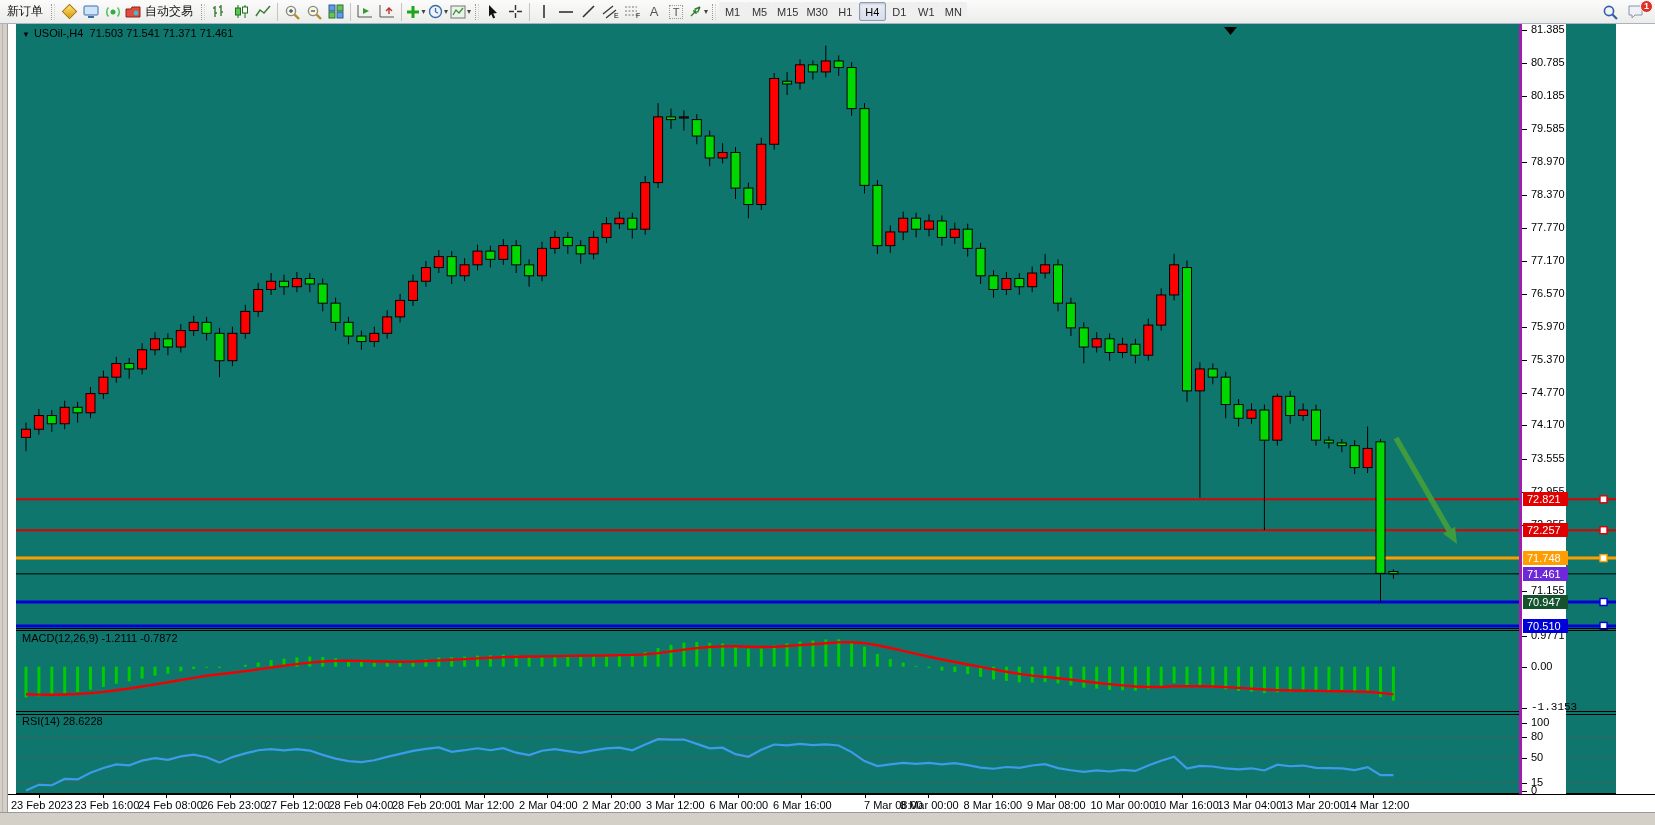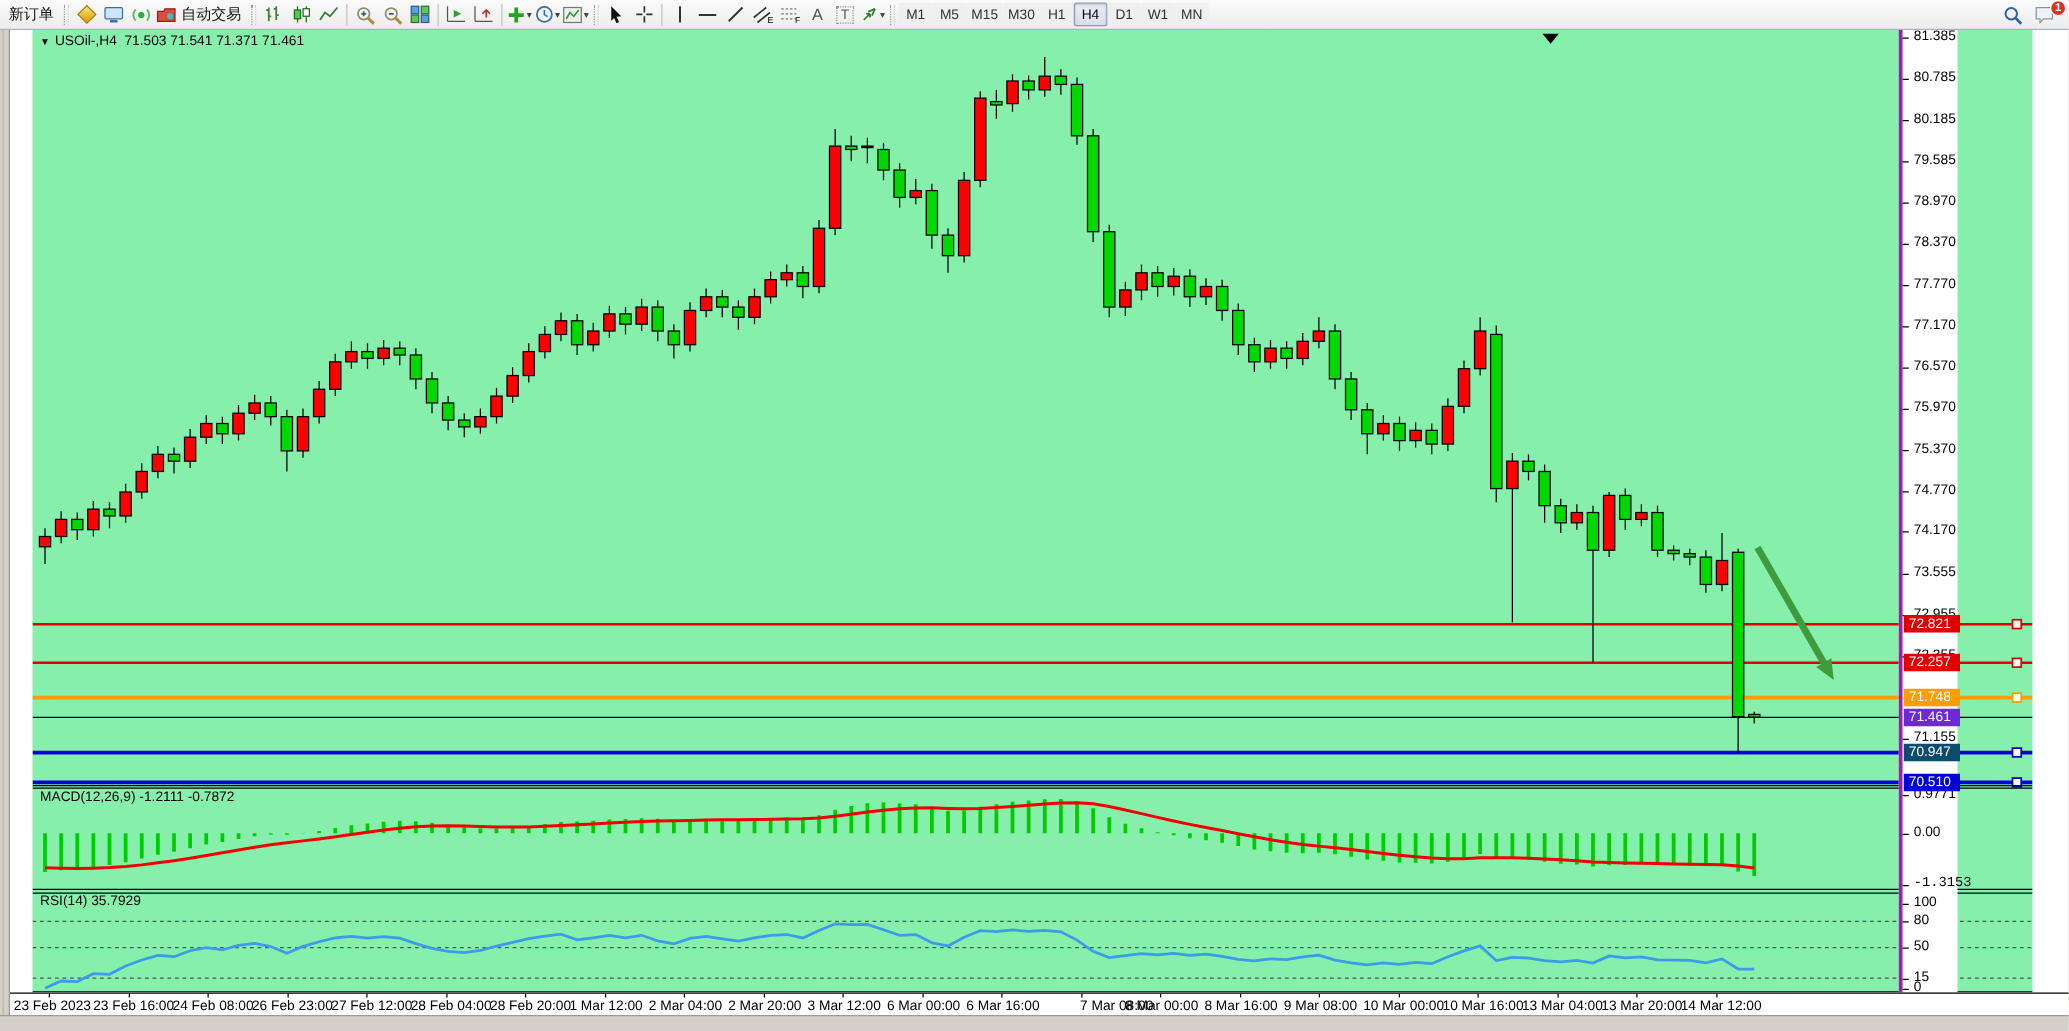"▼ USOil-,H4 71.503 71.541 71.371" #chart-area { background: #86efac -> #0f766e; left: 26px -> 16px }
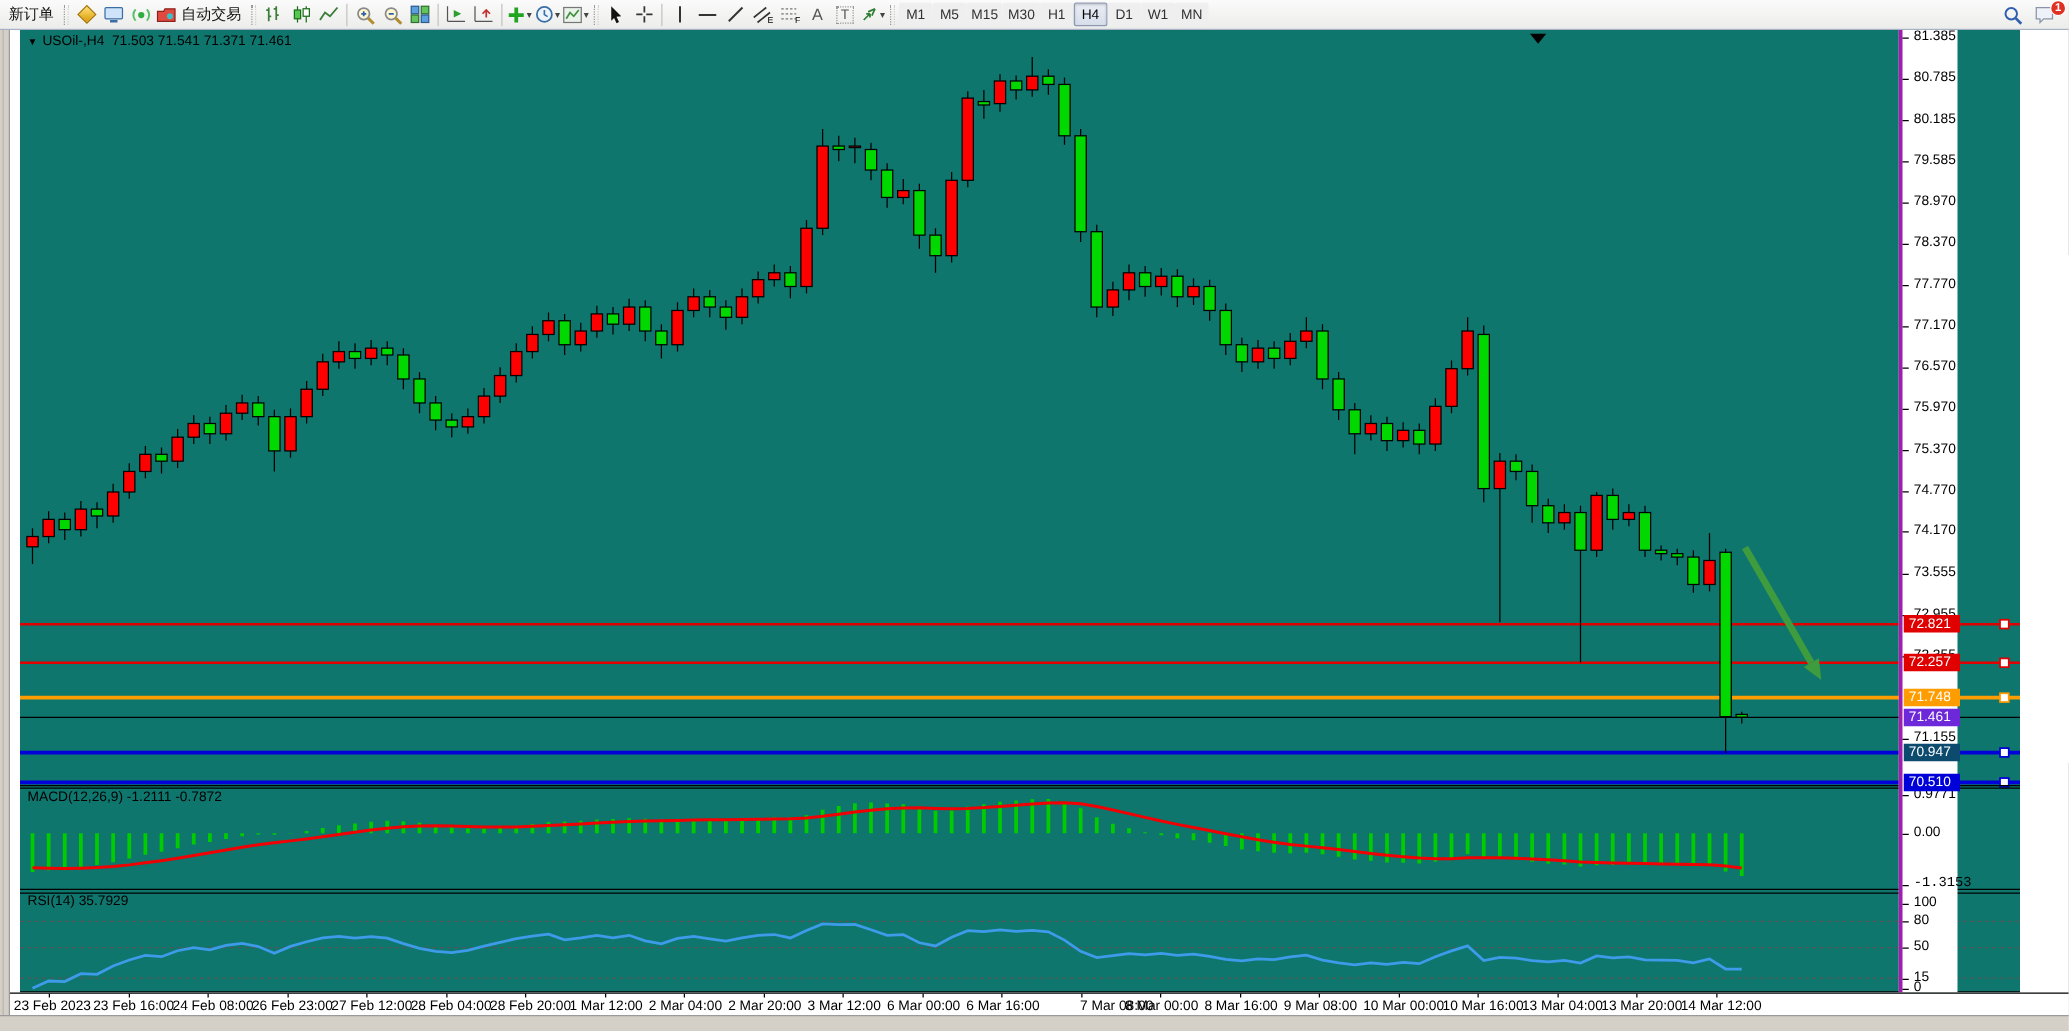"70.947" div.px-box { background: #0c4a6e -> #14532d }
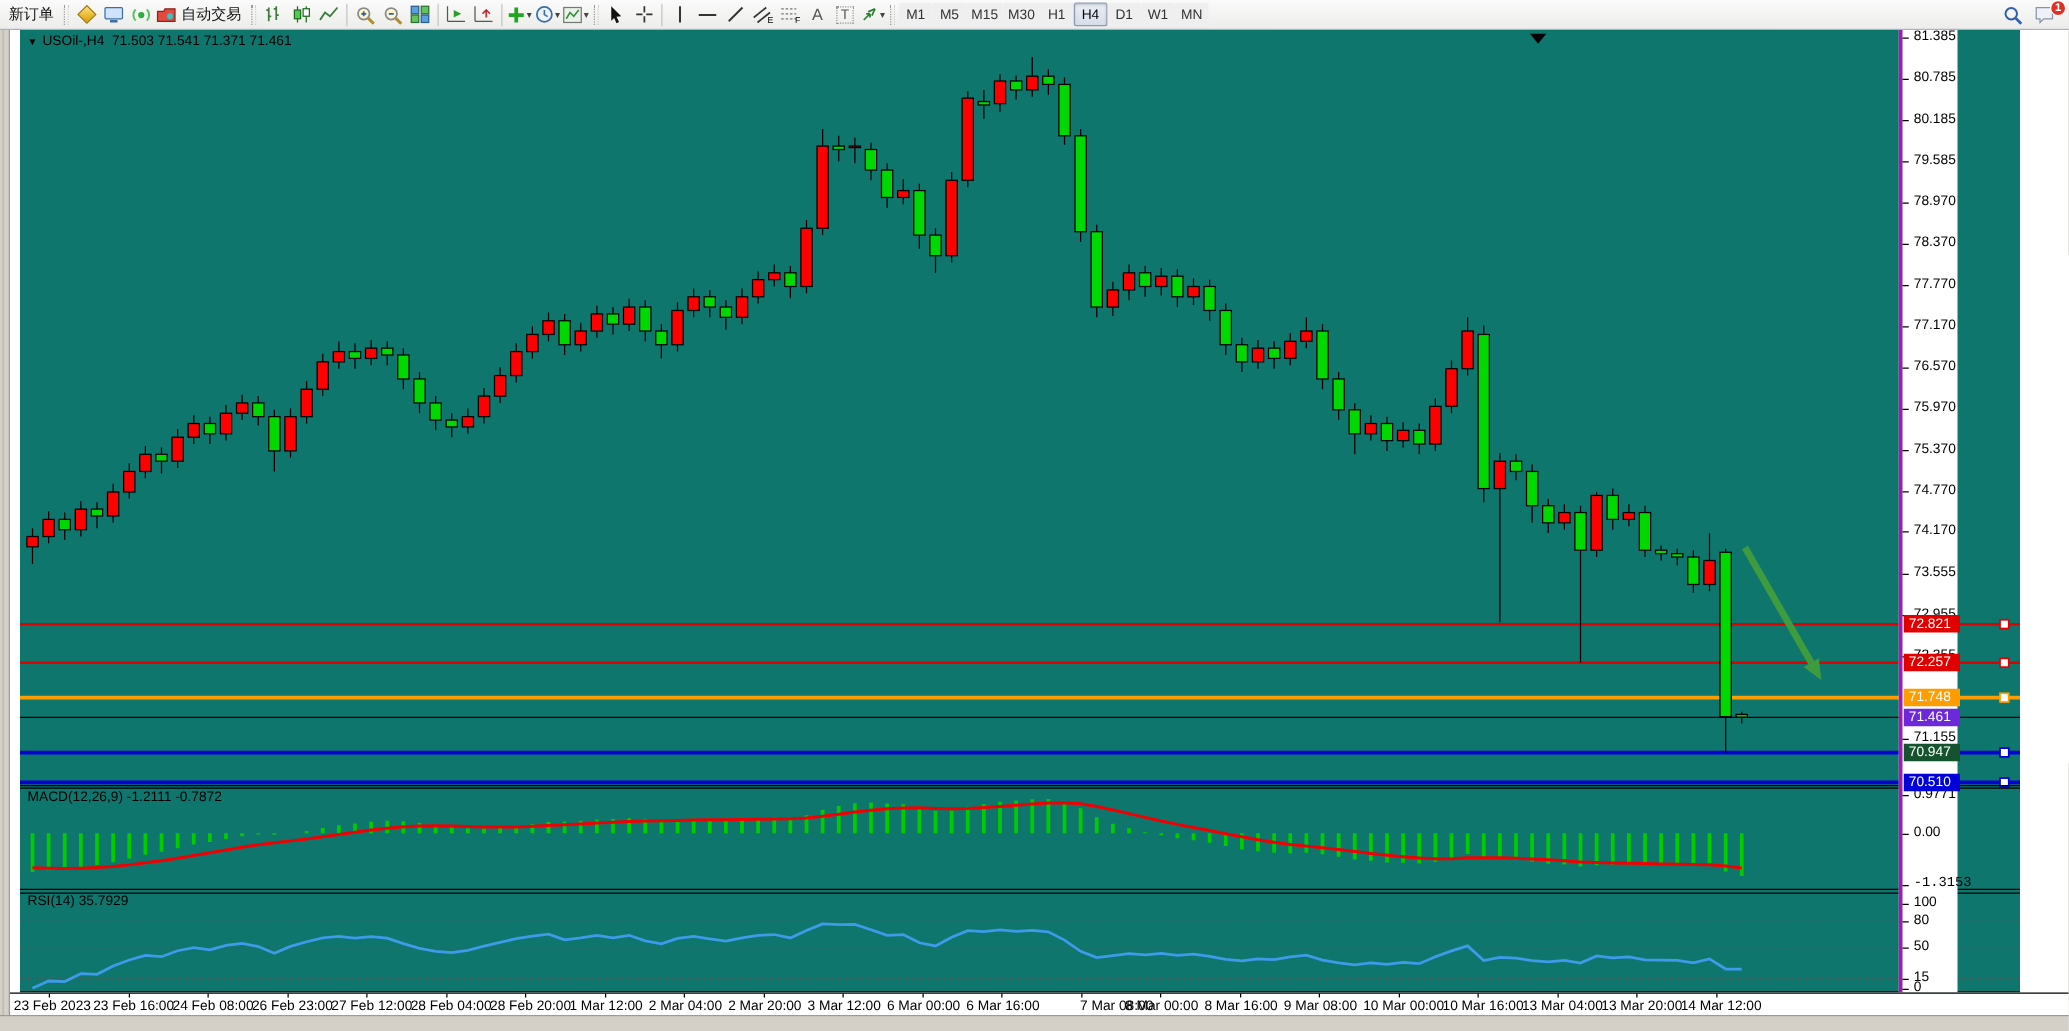"RSI(14) 35.7929" div.ind-label { text: 35.7929 -> 28.6228 }
